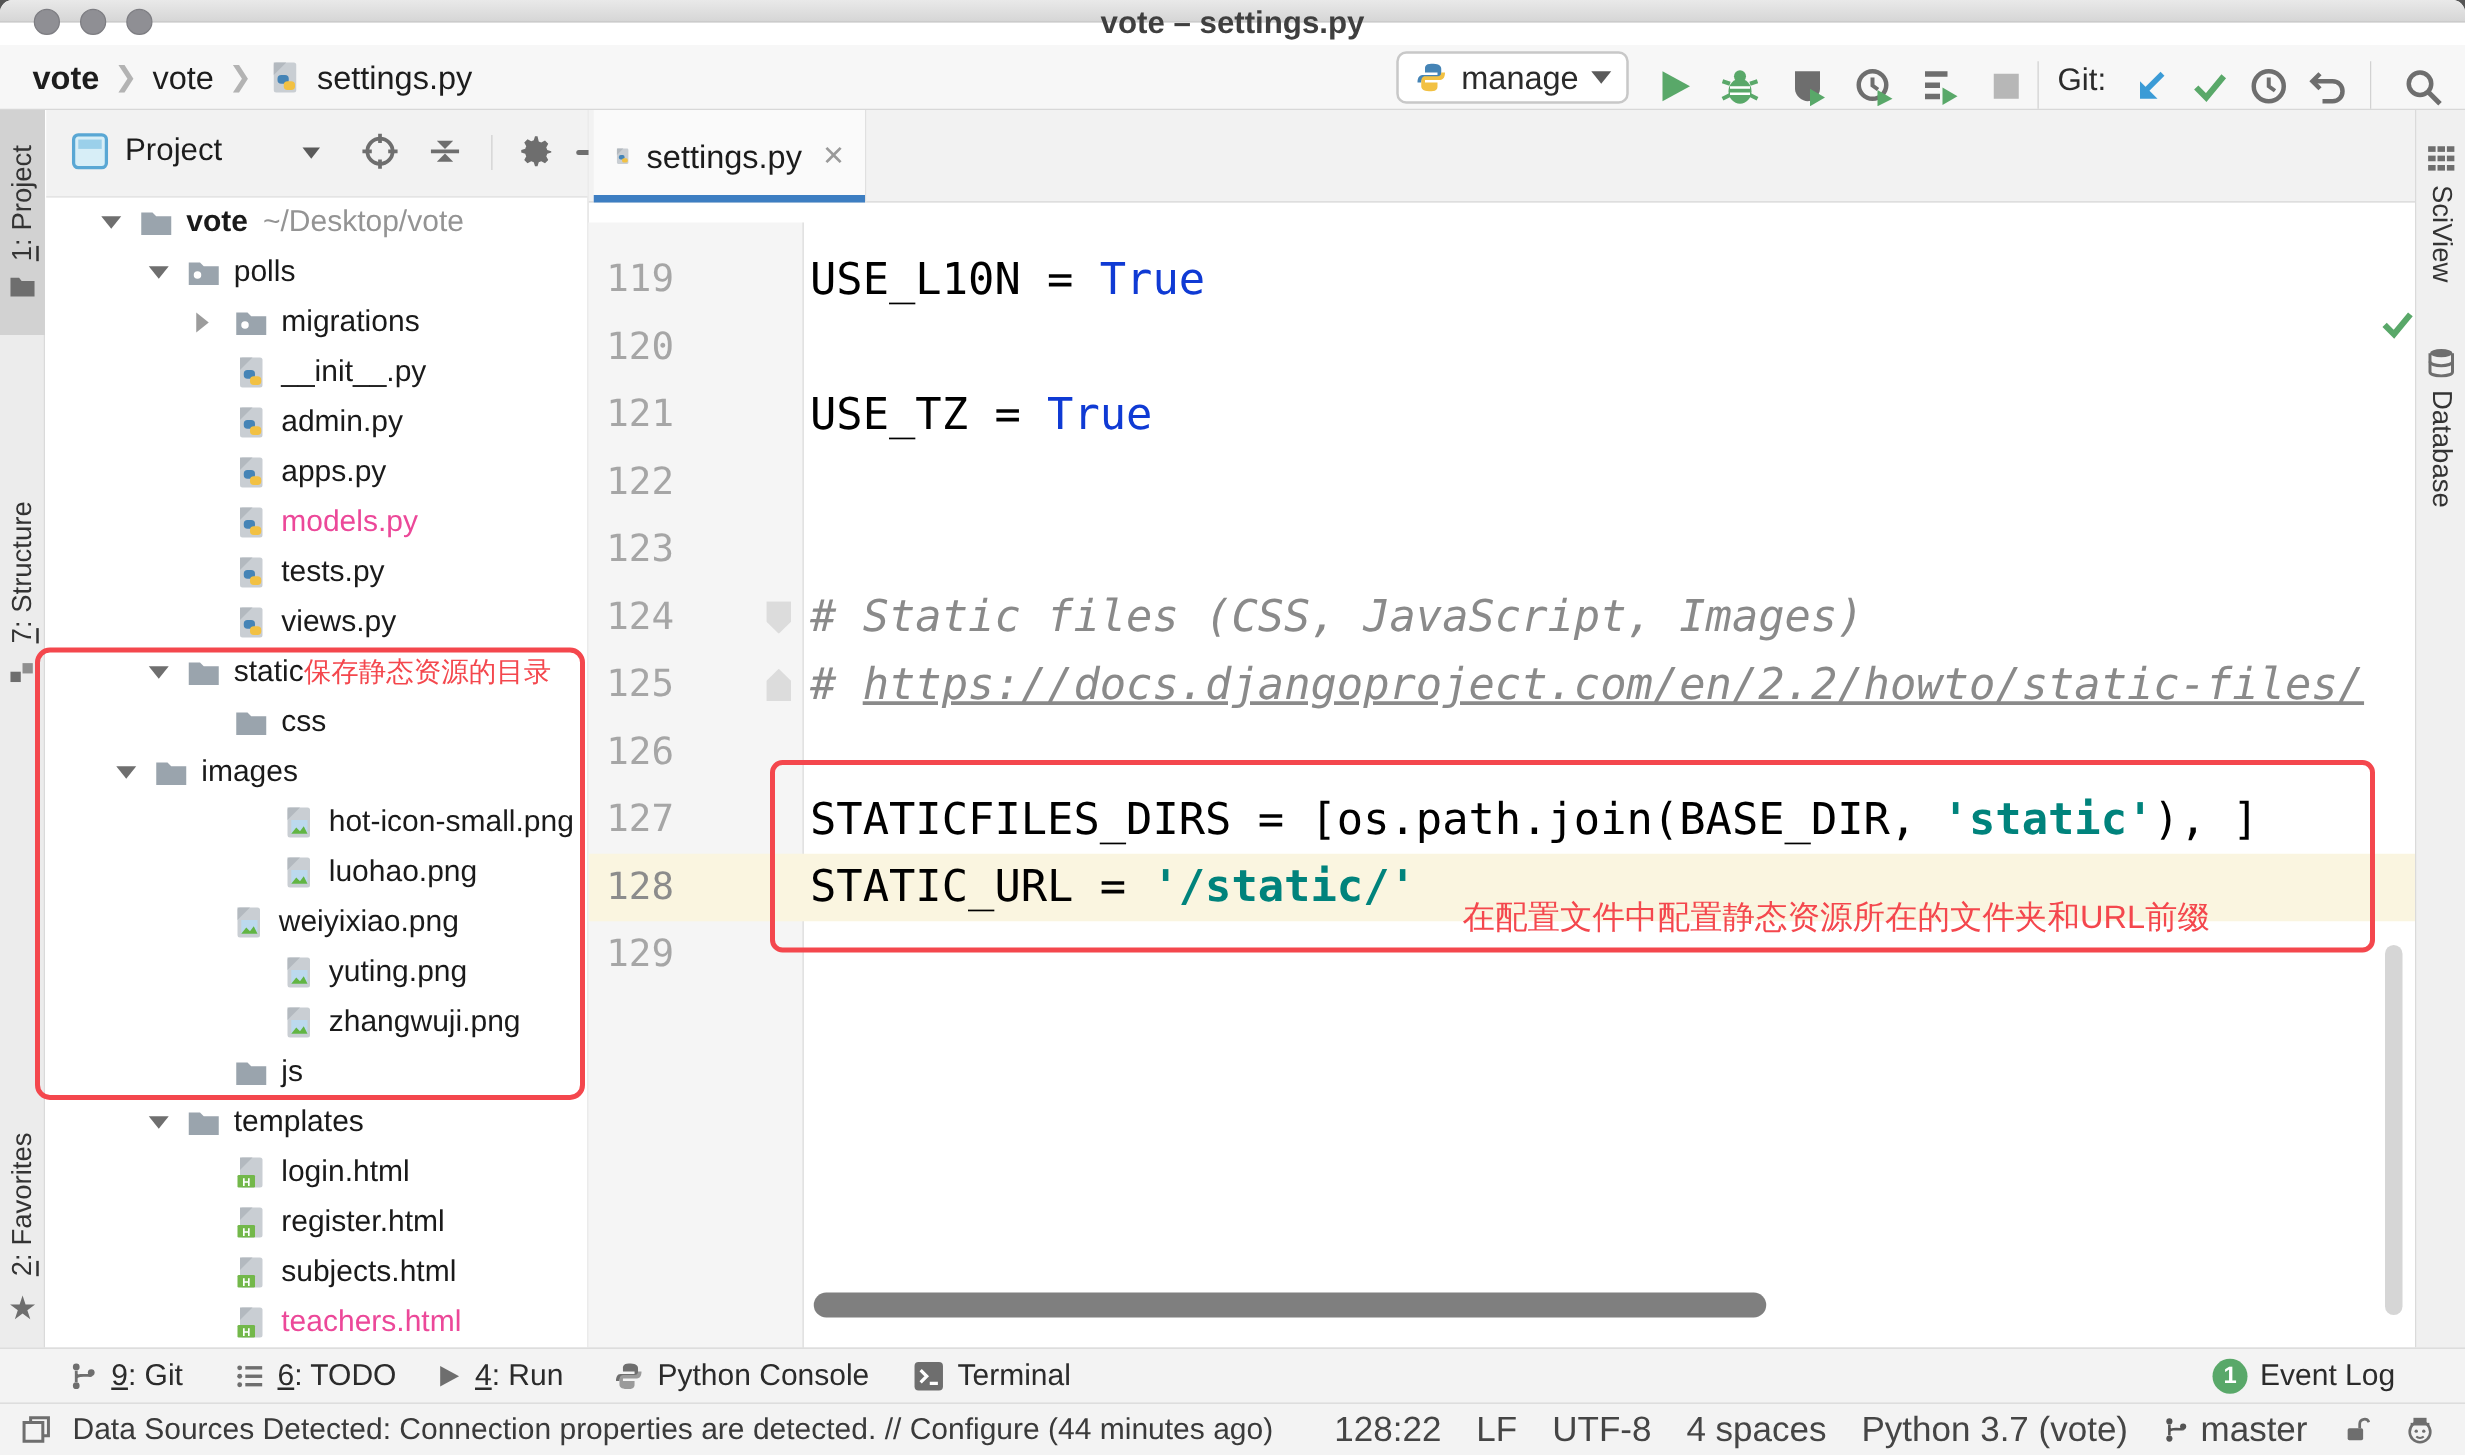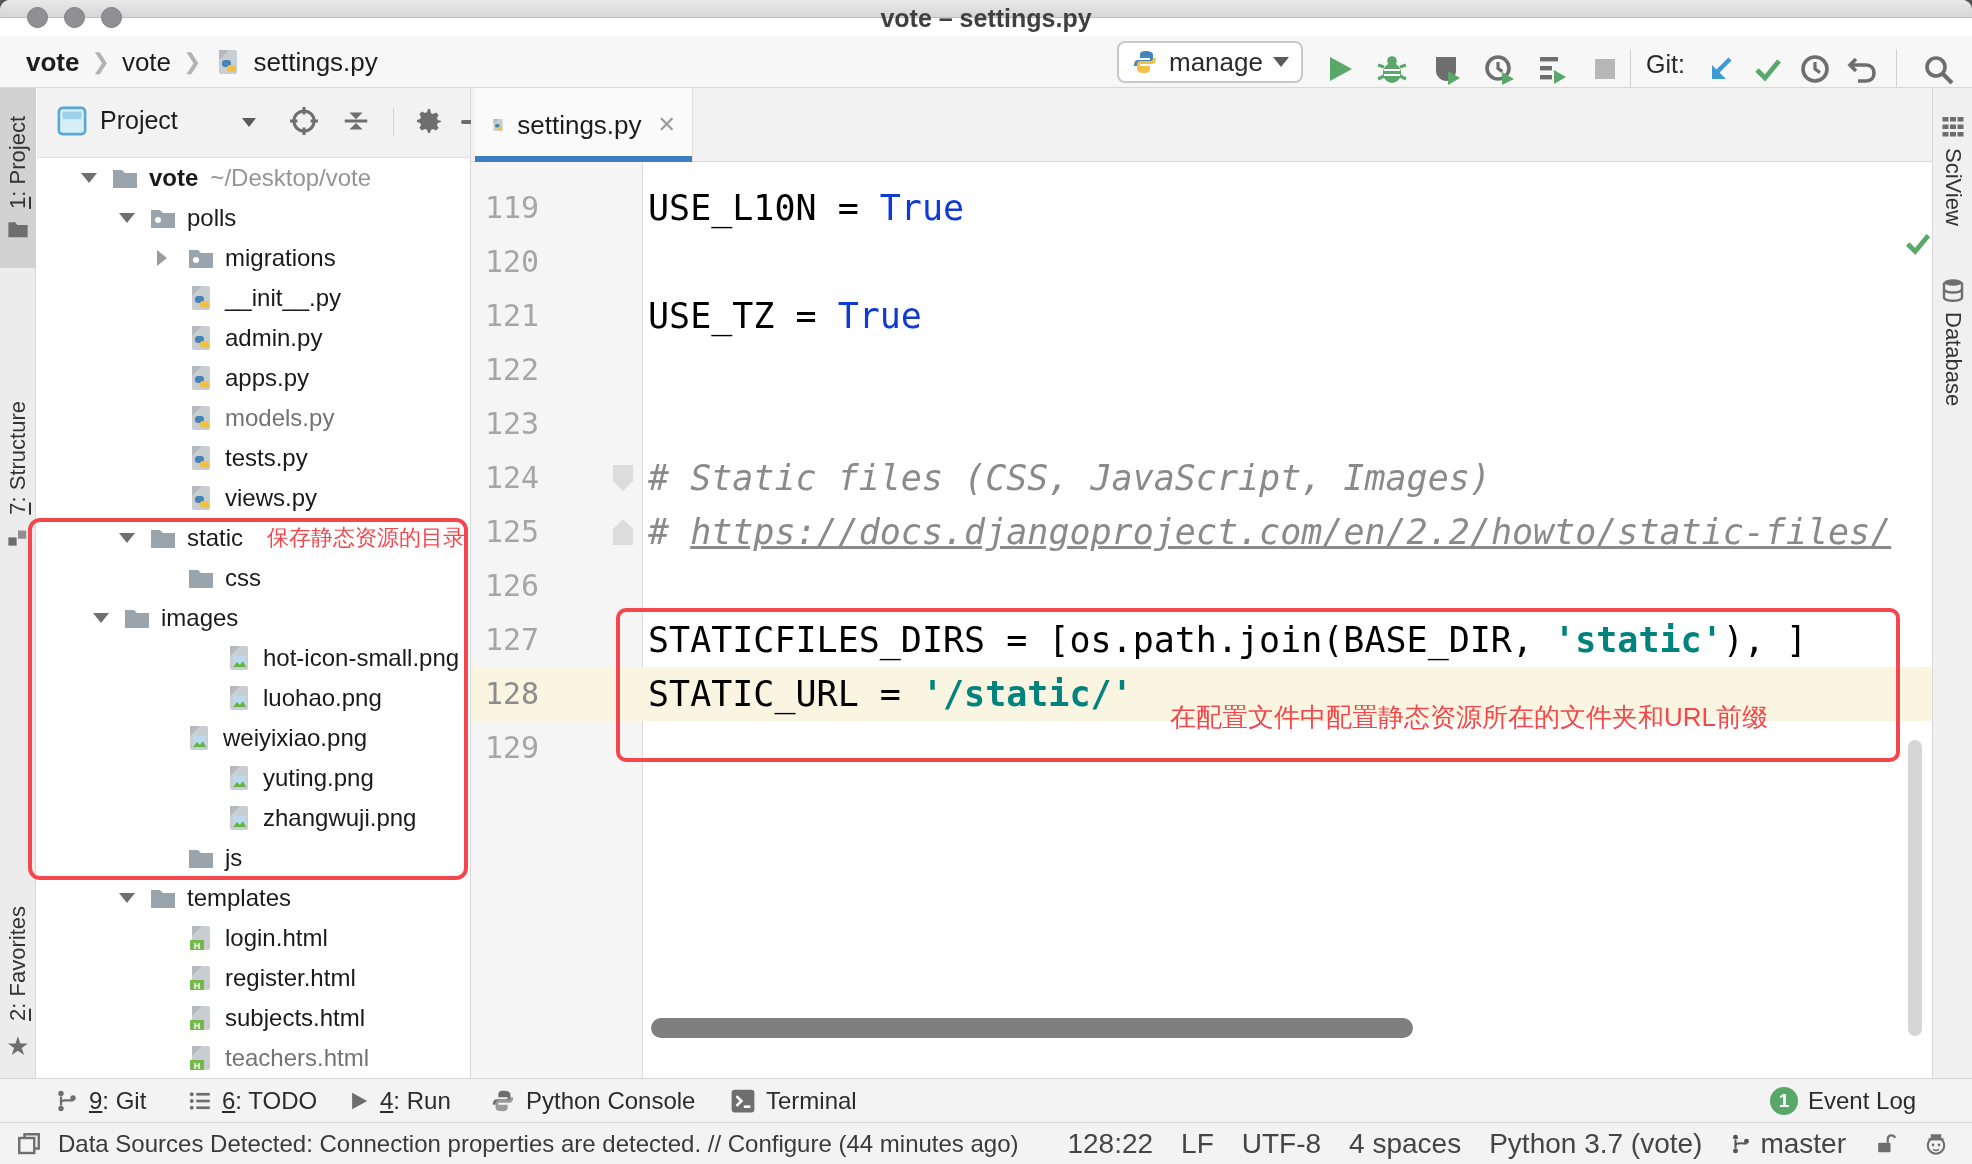"119" #editor-body { top: 74px -> 90px }
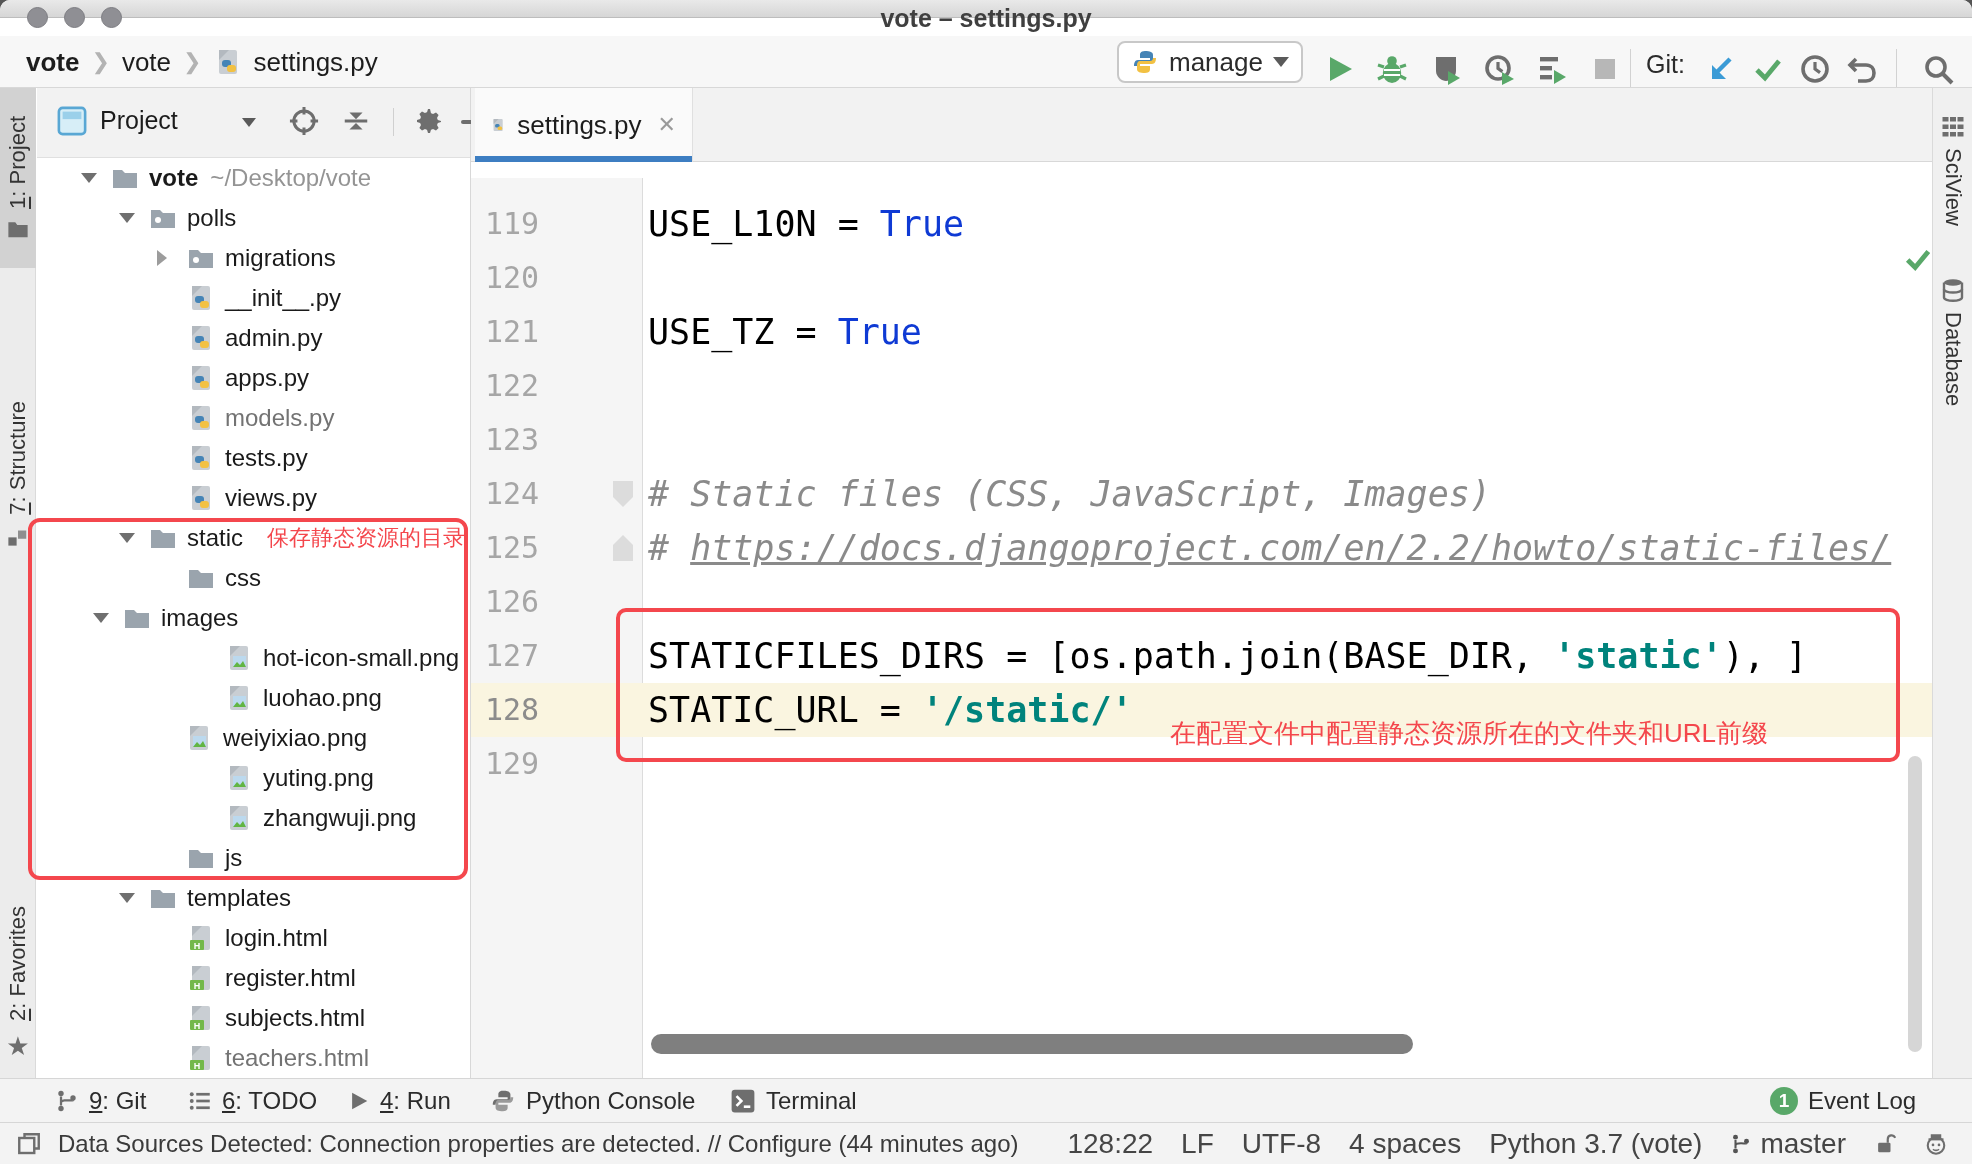"models.py" .trow .tlabel.blue { color: #737373 -> #ec4899 }
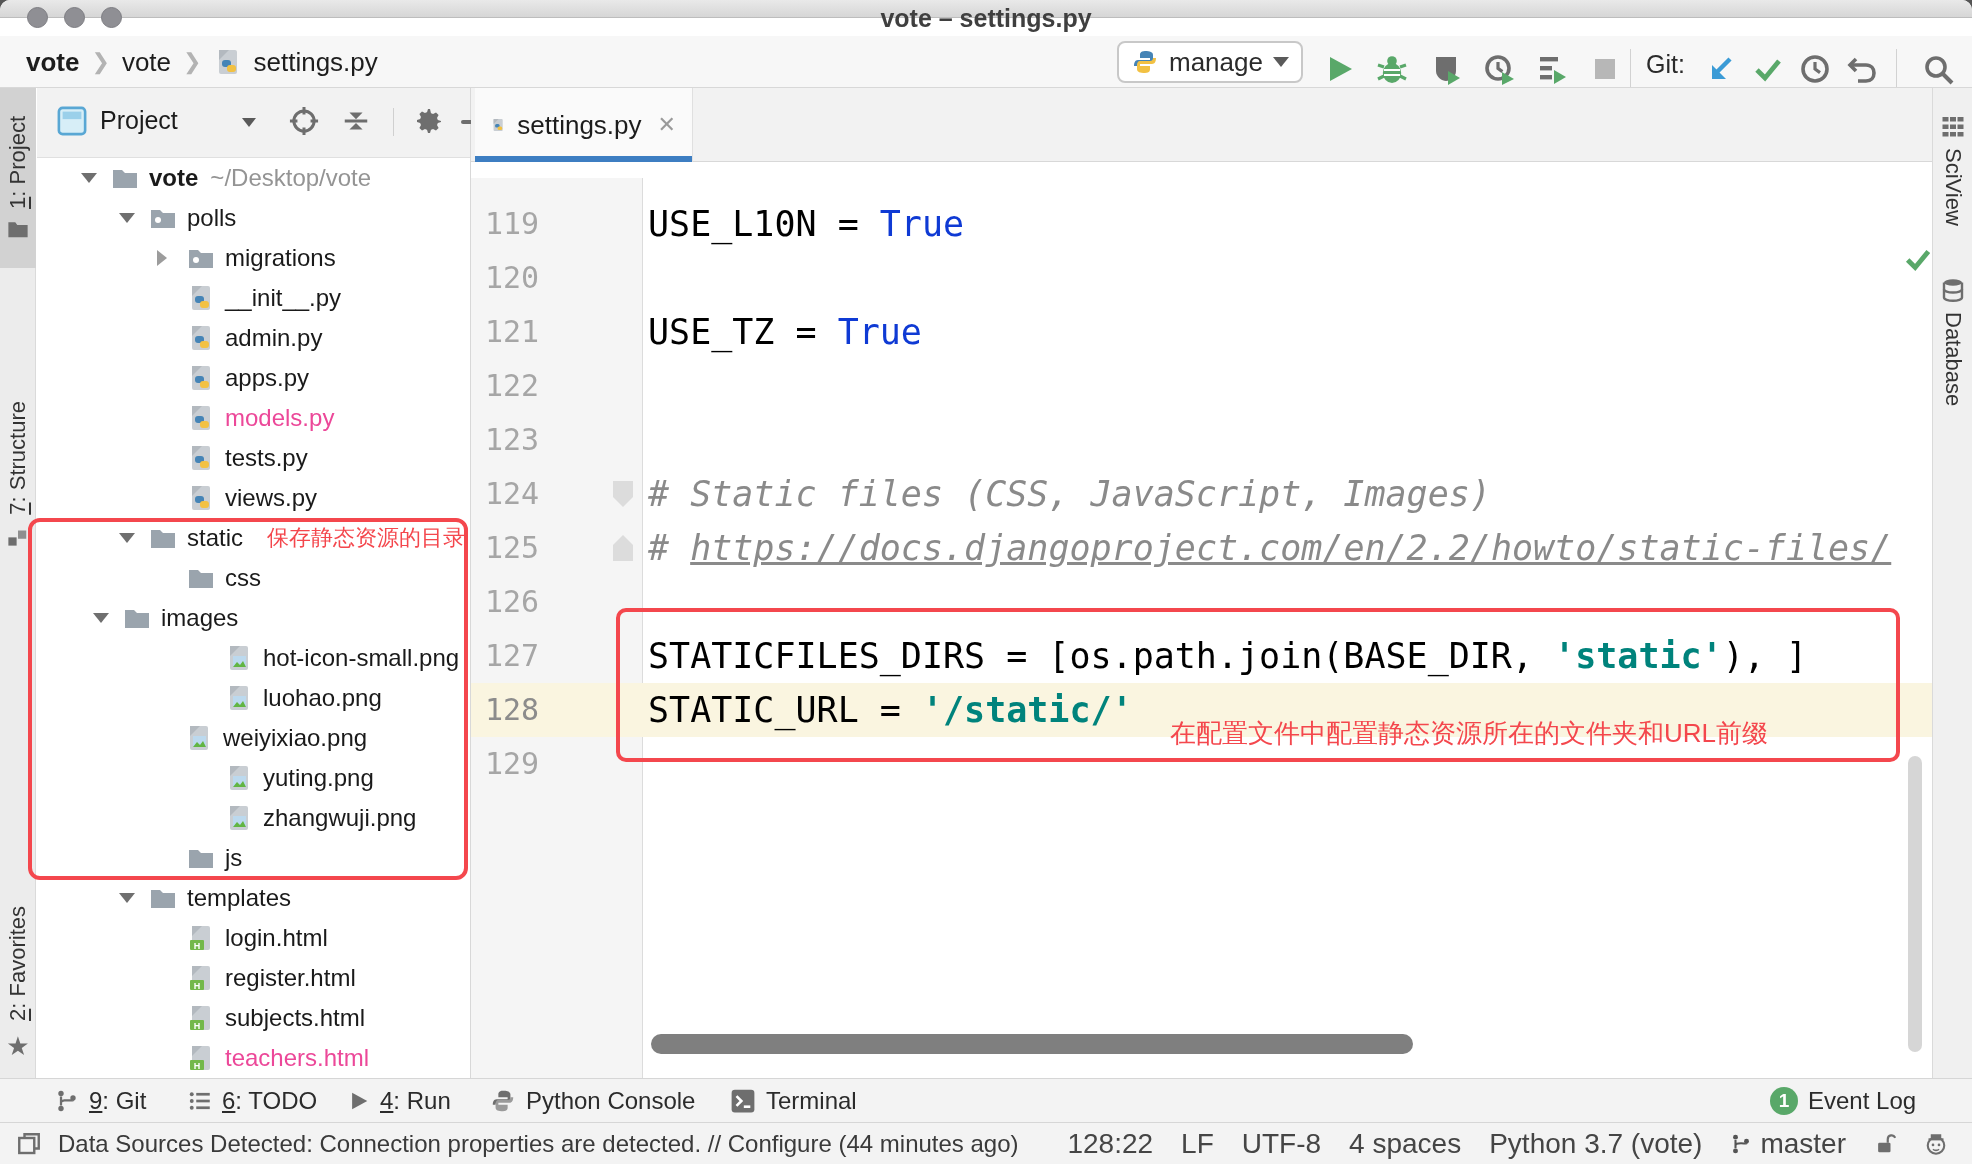"保存静态资源的目录" .trow .tnote { margin-left: 24px -> none }
